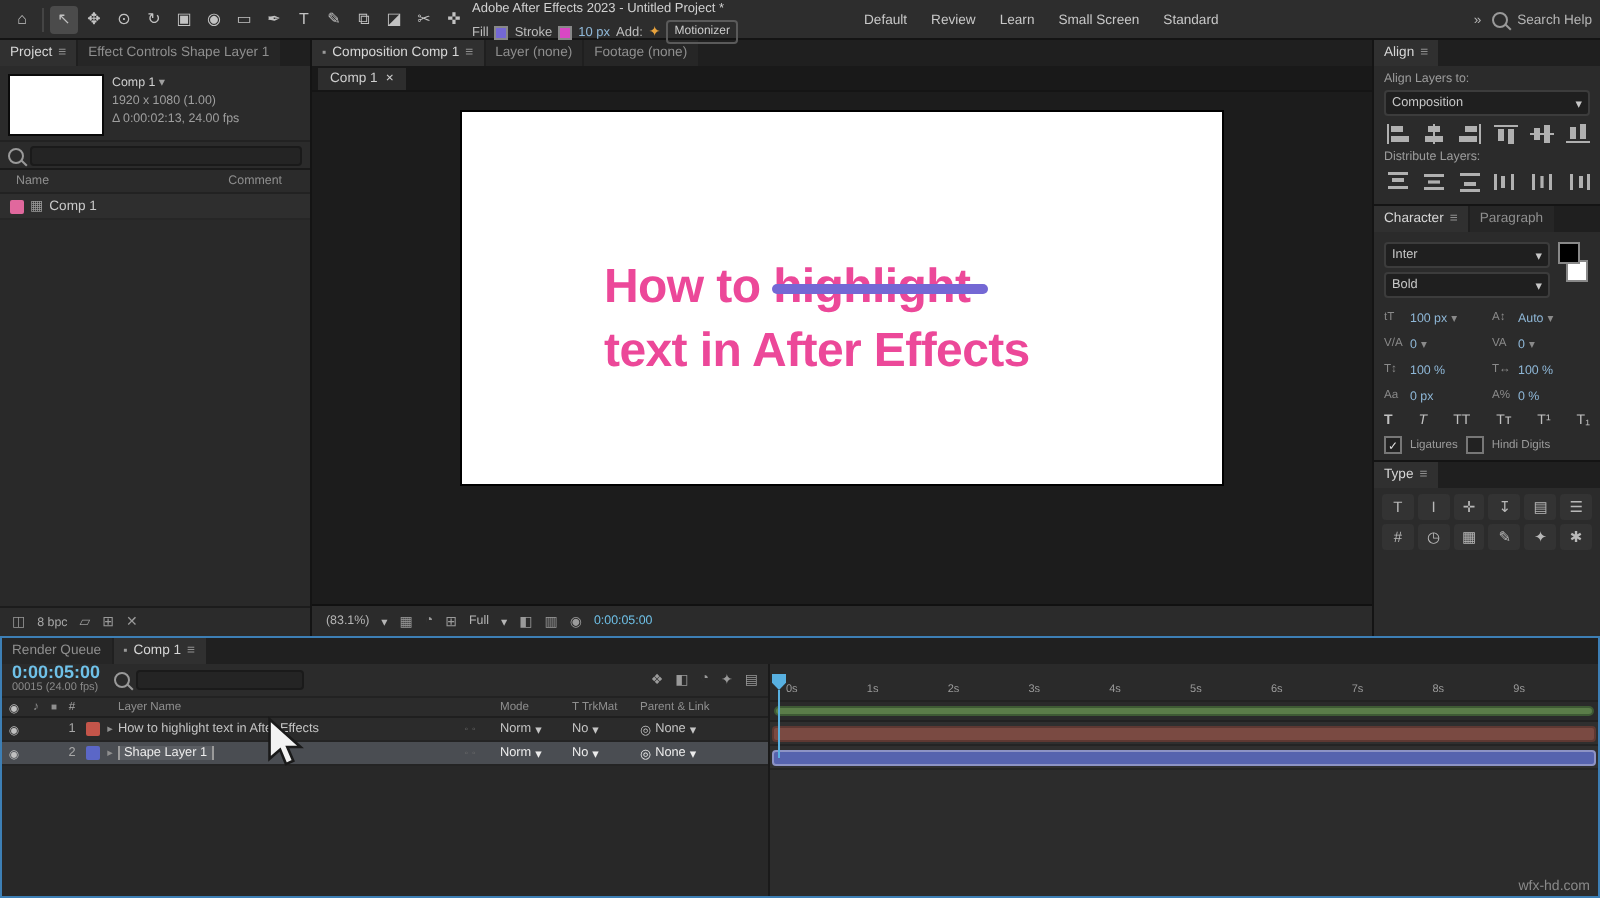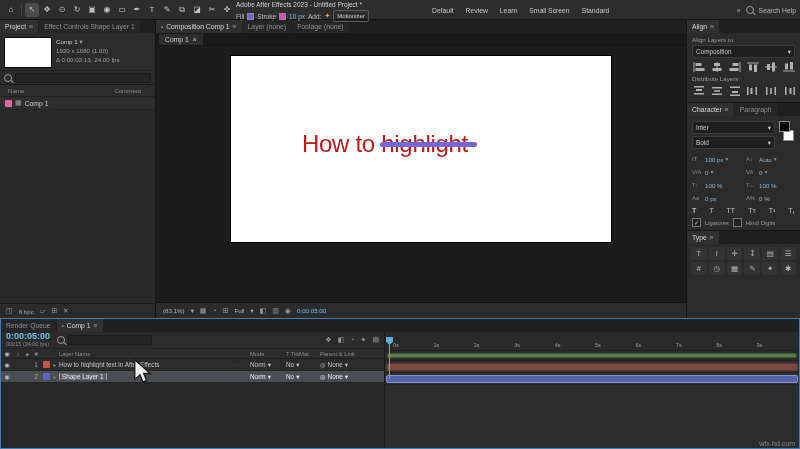"How to highlight" .canvas-text { color: #b91c1c -> #ec4899; font-weight: normal -> bold }
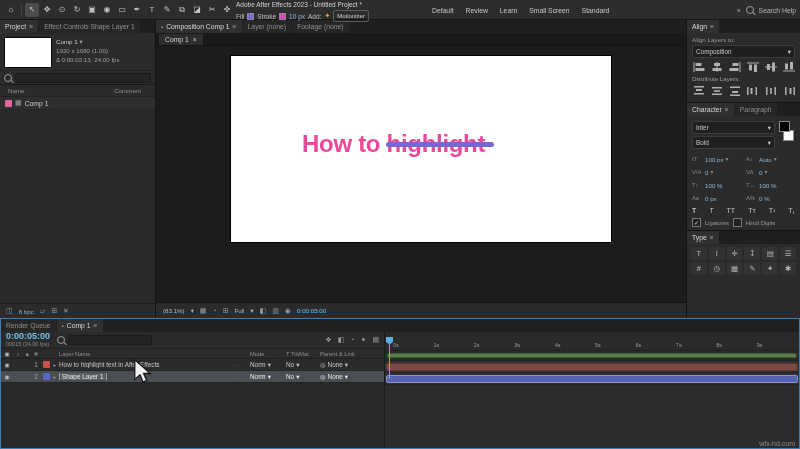"text in After Effects" div { html: none -> <div>text in After Effects</div> }
